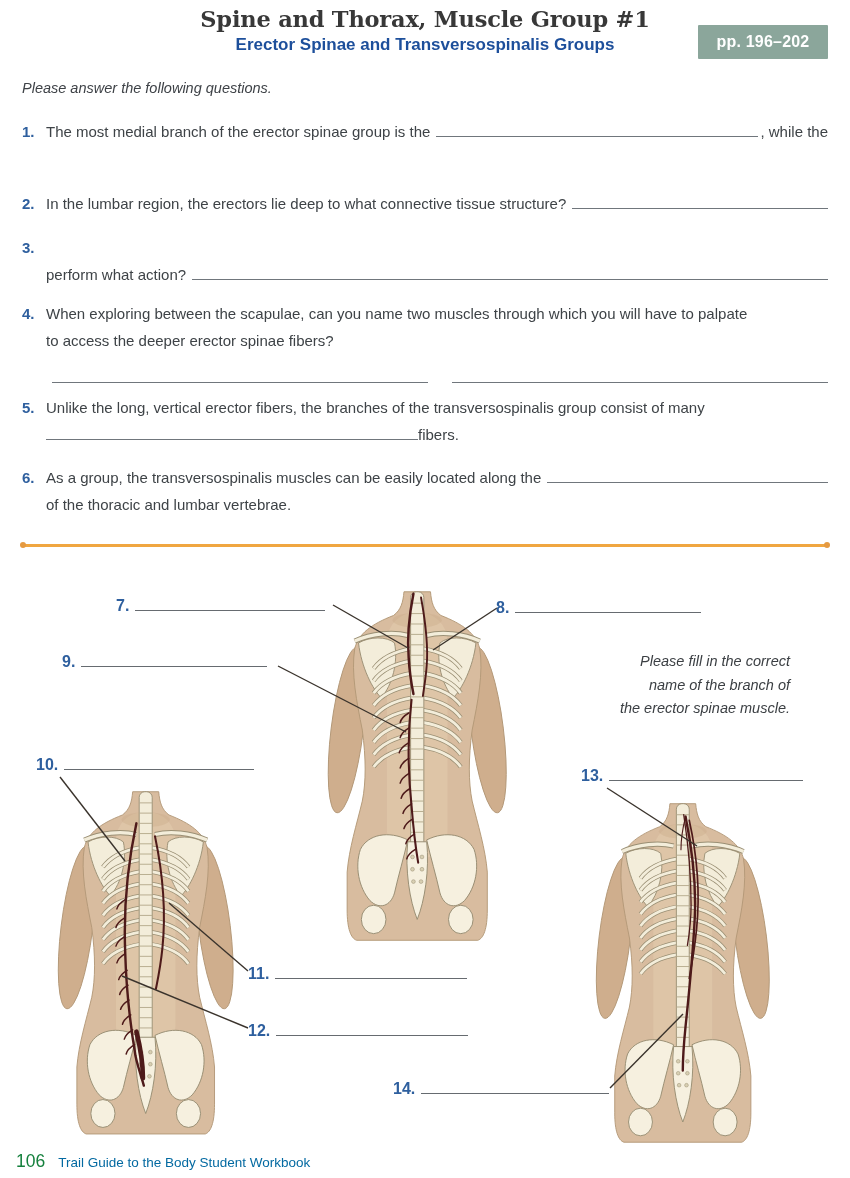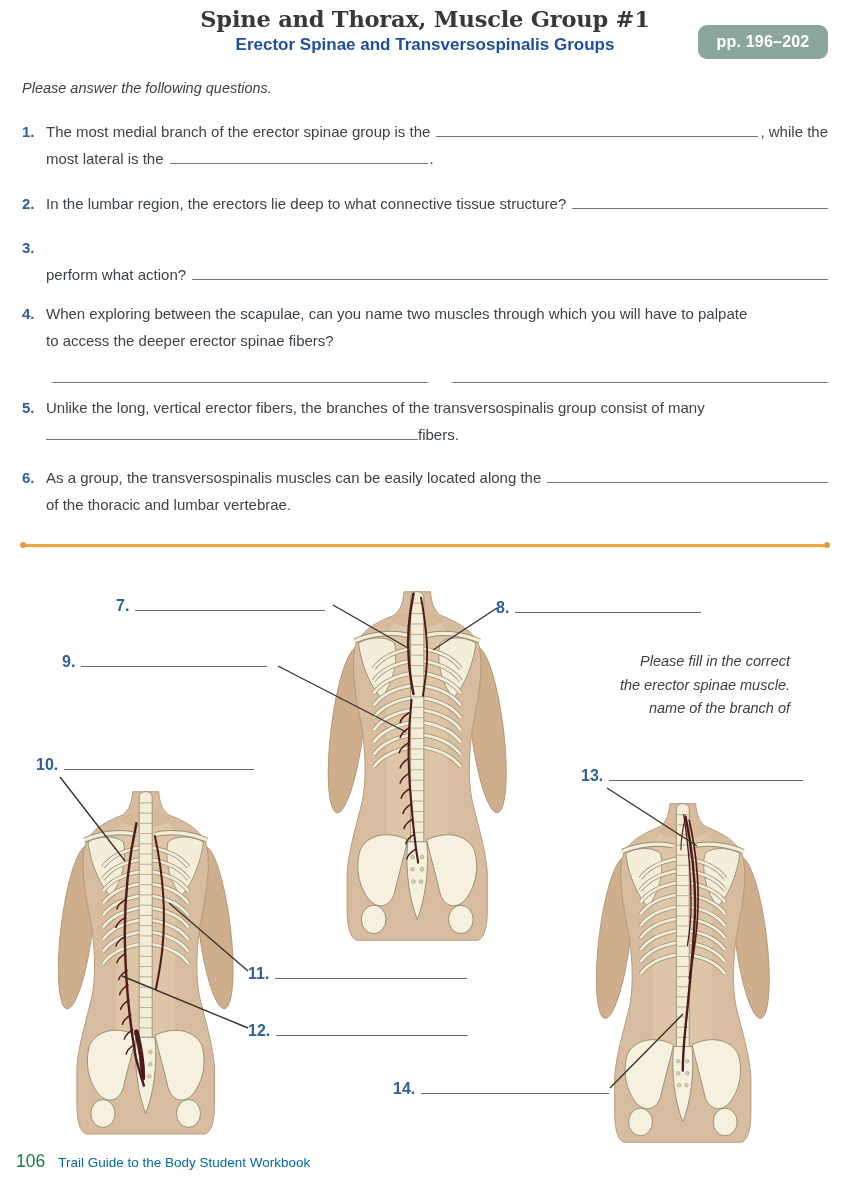"pp. 196–202" .badge { border-radius: 9px -> 1px }
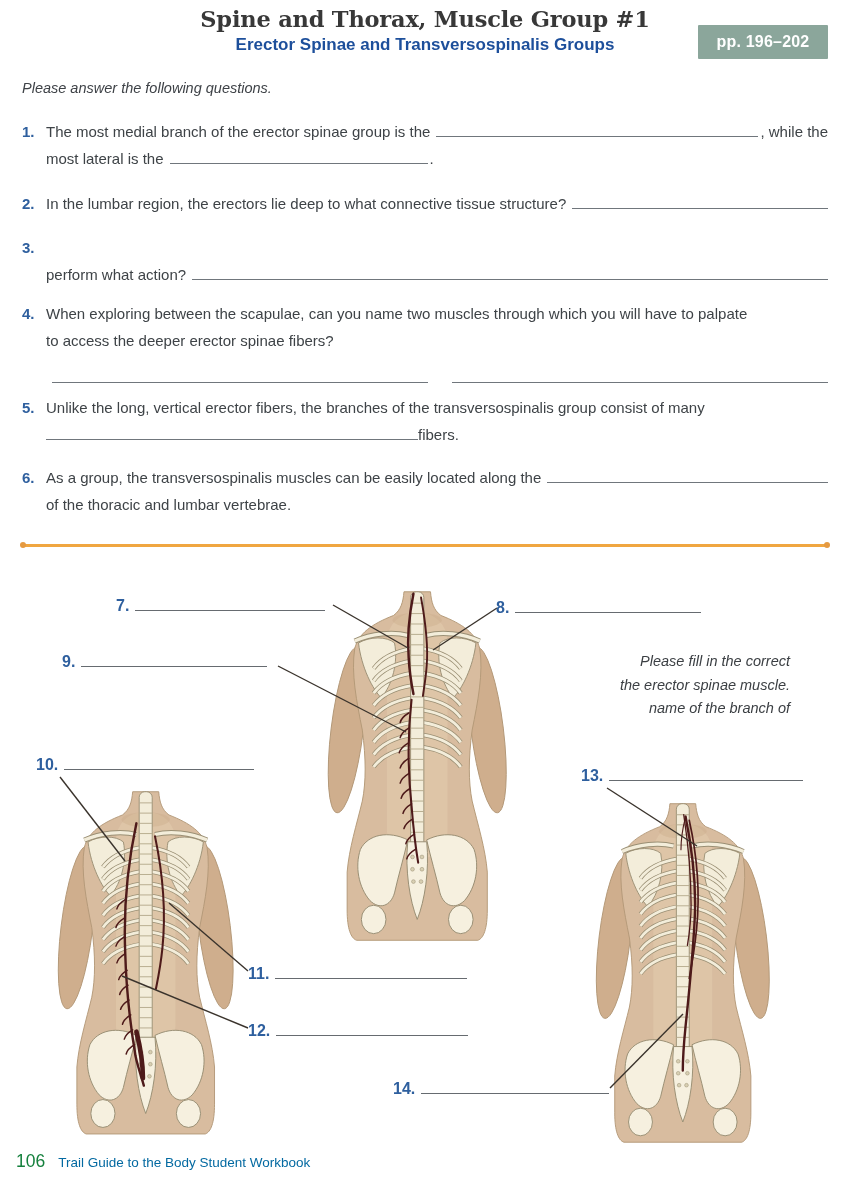"most lateral is the" div.q-line { html: <div> <span></span> <span>most lateral is the</span> <span></span> <span>.</span> </div> -> none }
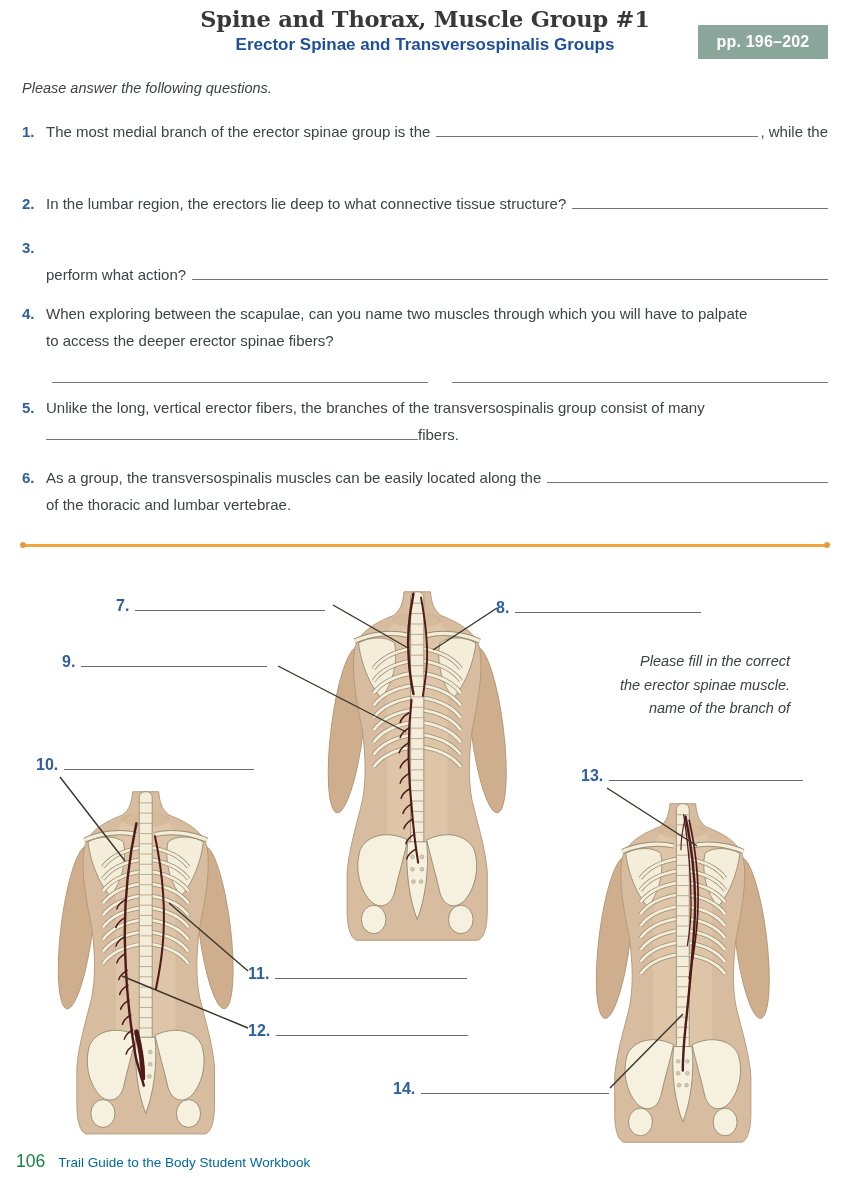"the erector spinae muscle." div { order: before "name of the branch of" -> after "name of the branch of" }
